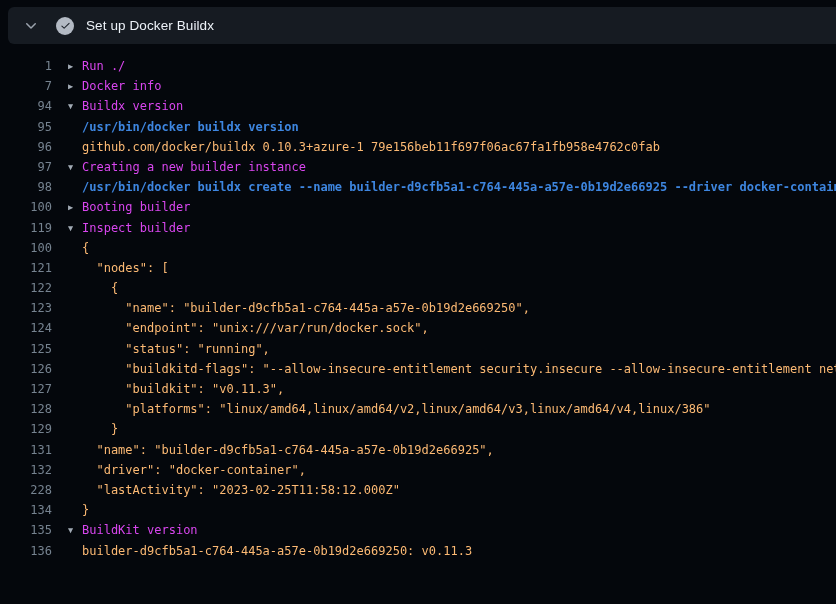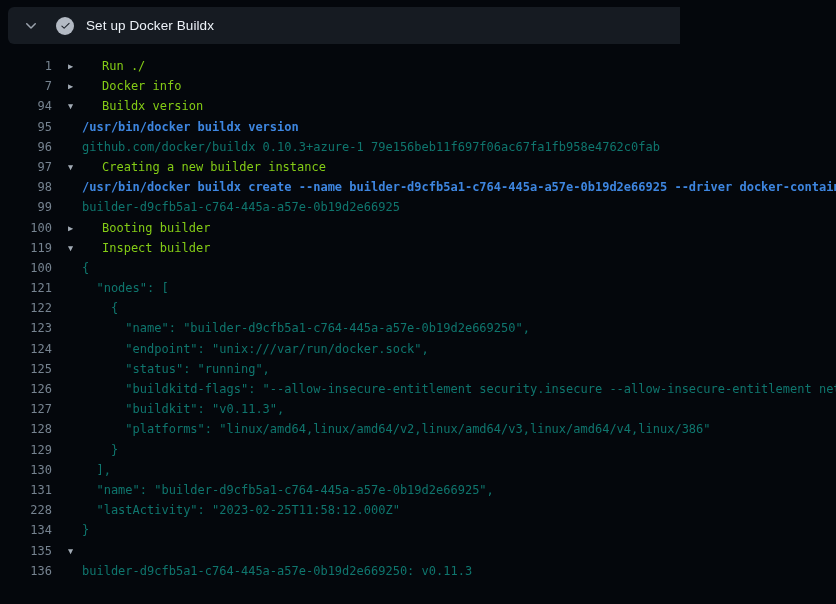"Set up Docker Buildx" .step-header { width: 672px -> 828px }
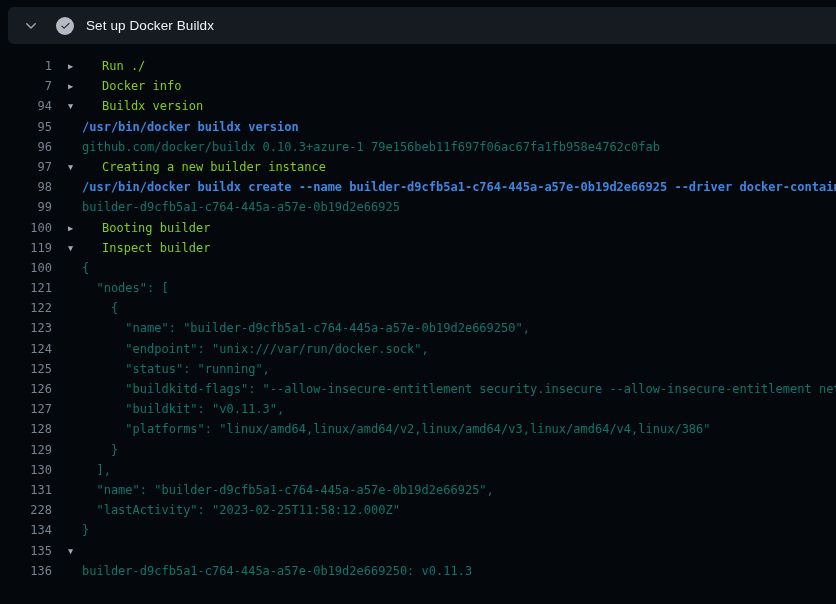"Run ./" .row.group .text { color: #84cc16 -> #d946ef; margin-left: 20px -> none }
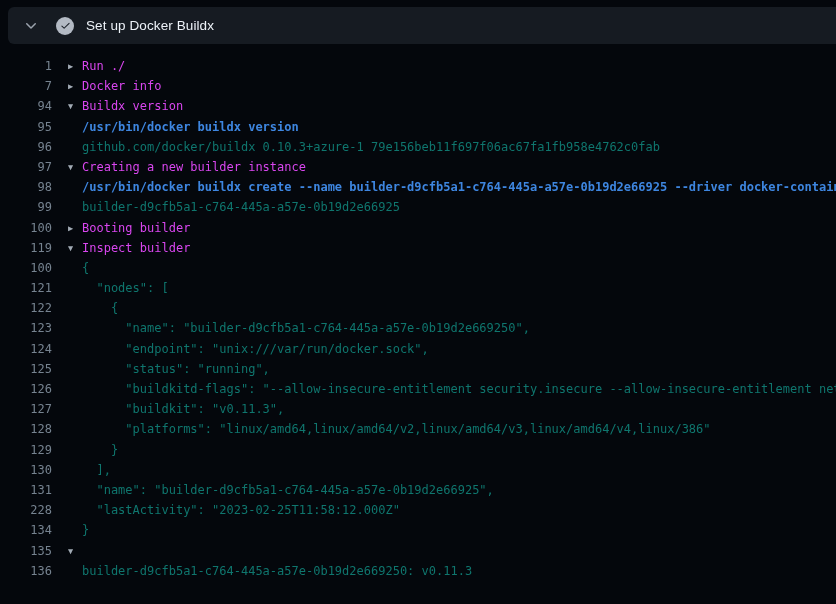"github.com/docker/buildx 0.10.3+azure-1" .text { color: #0f766e -> #fdba74 }
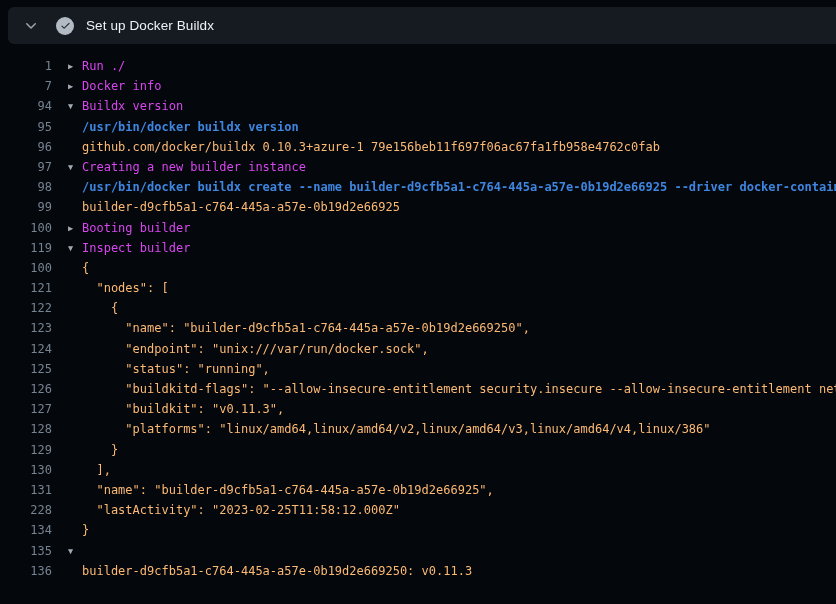"99" div.row { html: <div> <a>99</a> <div> <span></span> <span>builder-d9cfb5a1-c764-445a-a57e-0b19d2e66925</span> </div> </div> -> none }
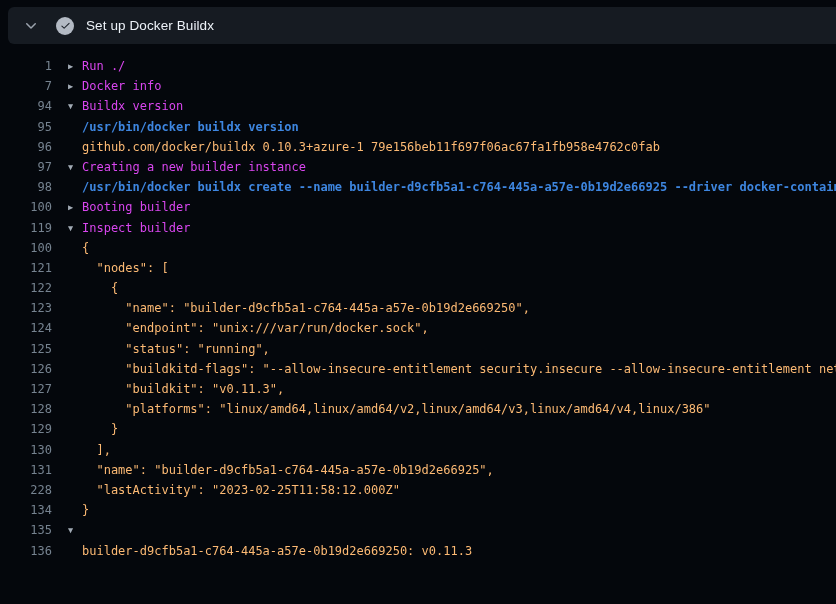"130" div.row { html: <div> <a>130</a> <div> <span></span> <span> ],</span> </div> </div> -> none }
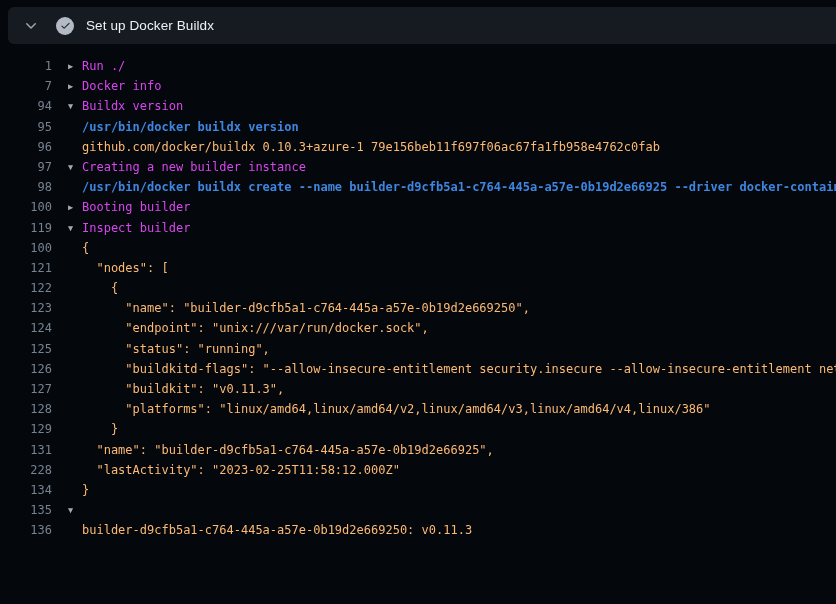"132" div.row { html: none -> <div> <a>132</a> <div> <span></span> <span> "driver": "docker-container",</span> </div> </div> }
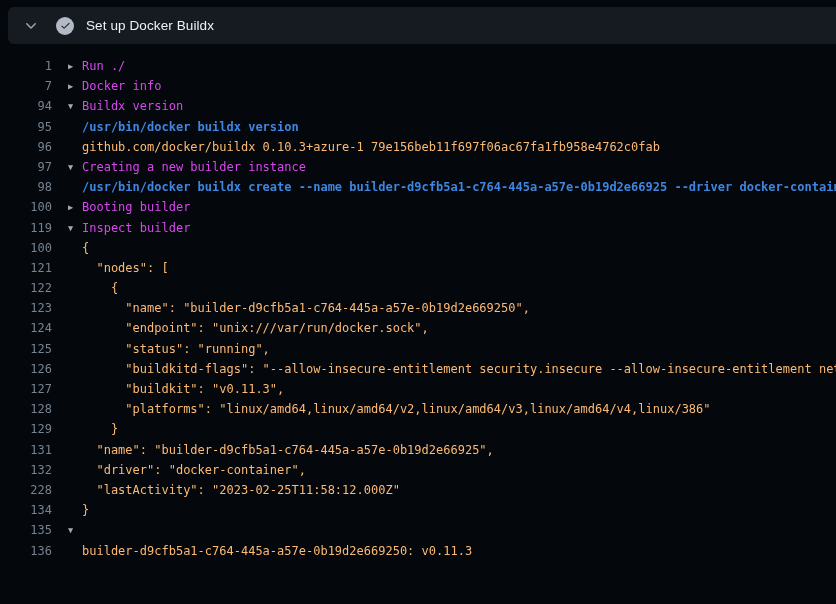"BuildKit version" span.text { html: none -> <span>BuildKit version</span> }
